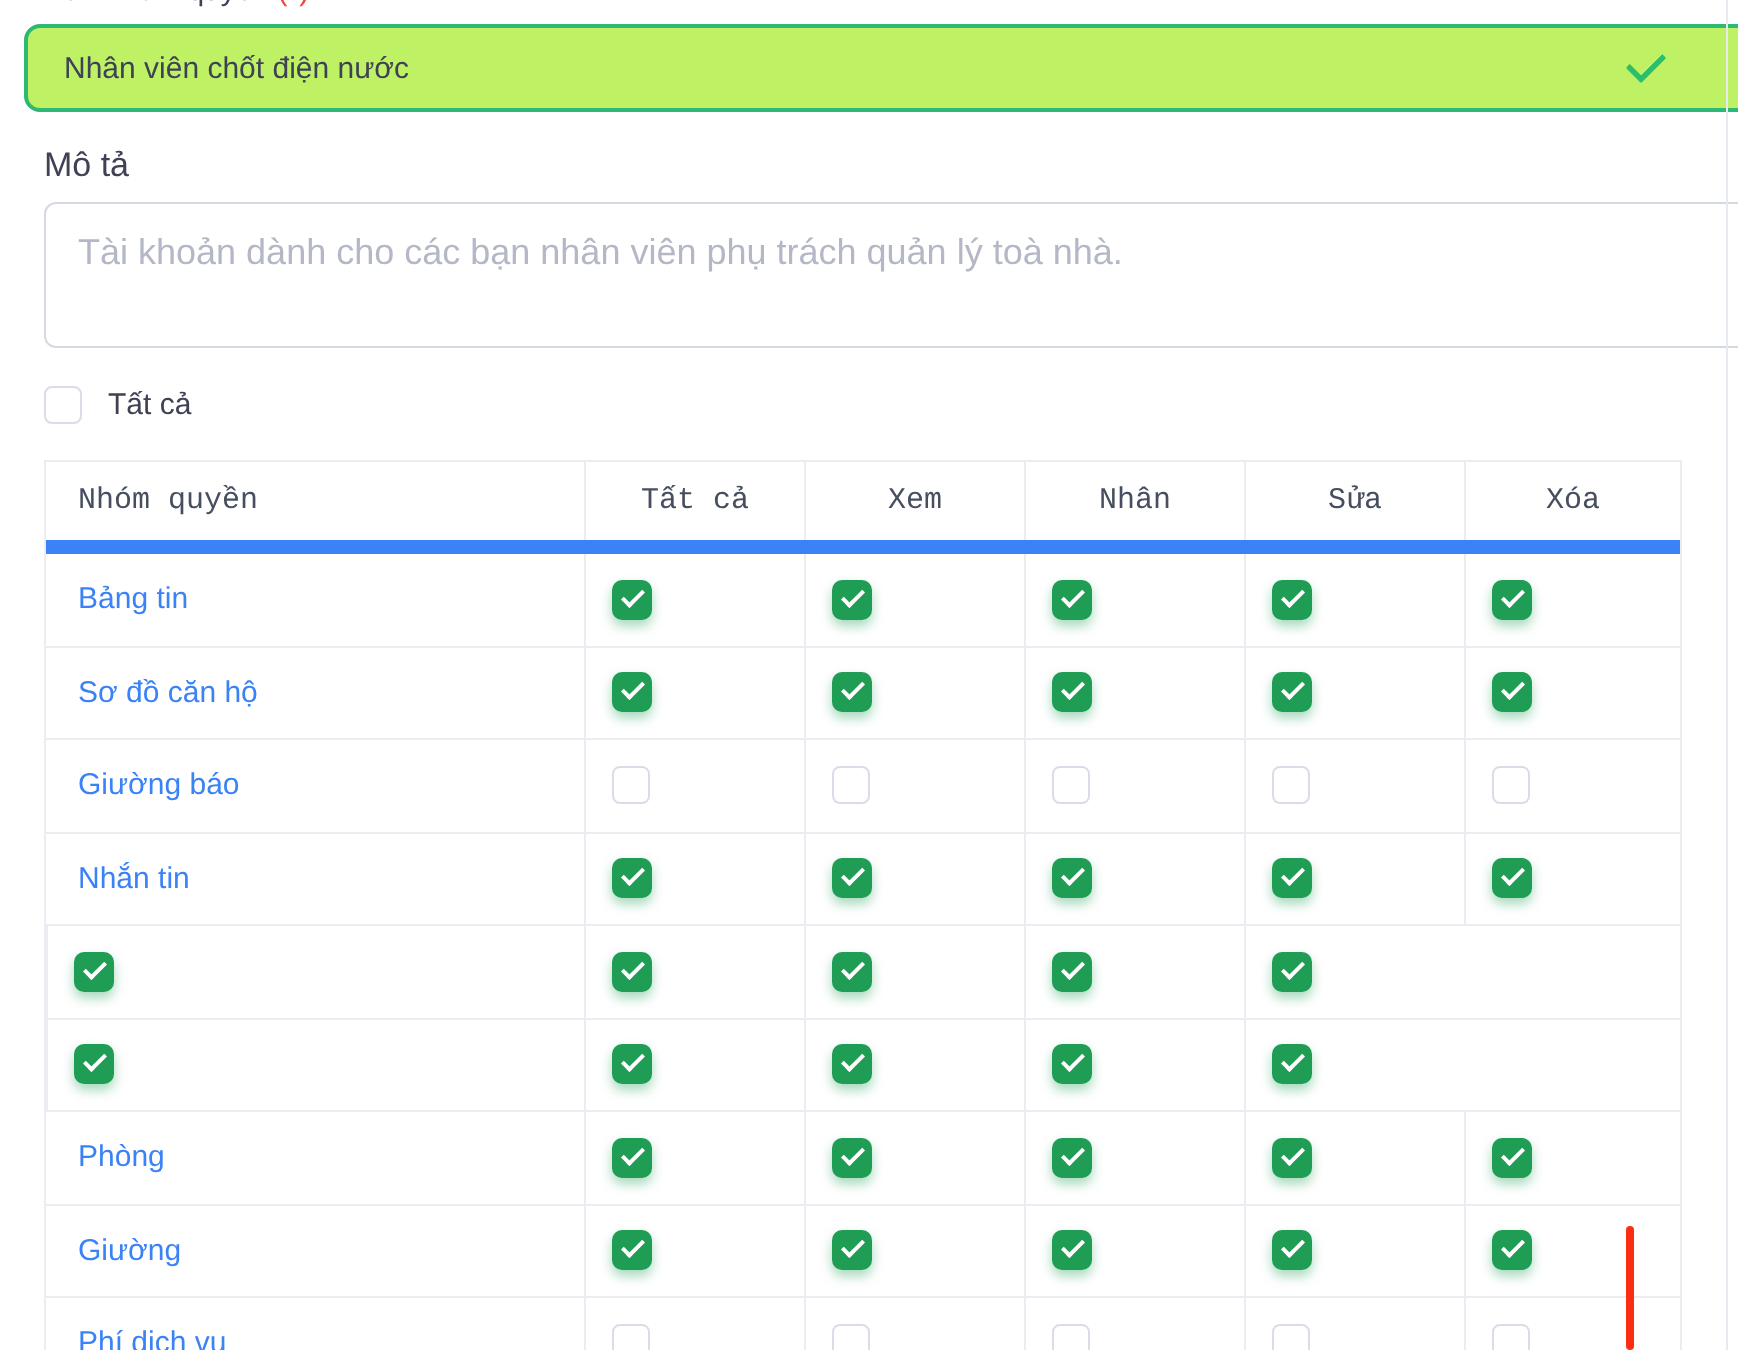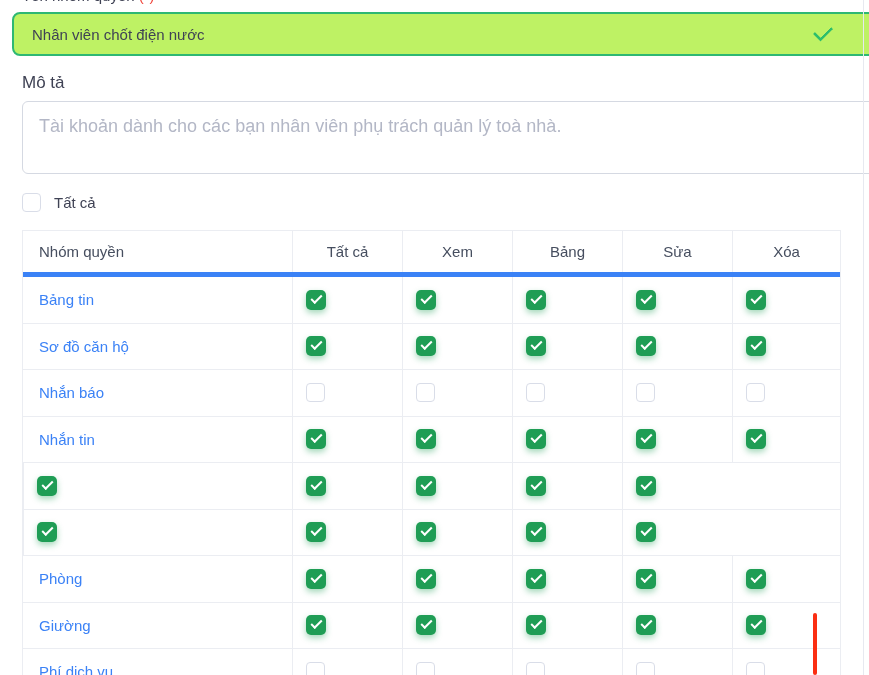"Nhóm quyền" .thead-row { border-bottom: 5px solid #3b82f6 -> 7px solid #3b82f6; font-family: none -> Liberation Mono, monospace }
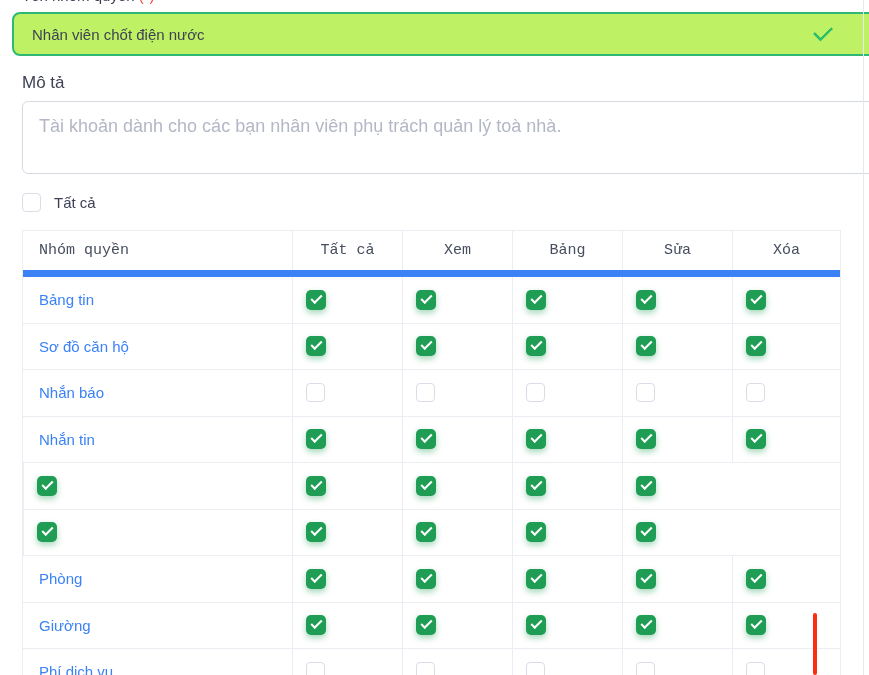"Bảng" div.th { text: Bảng -> Nhân }
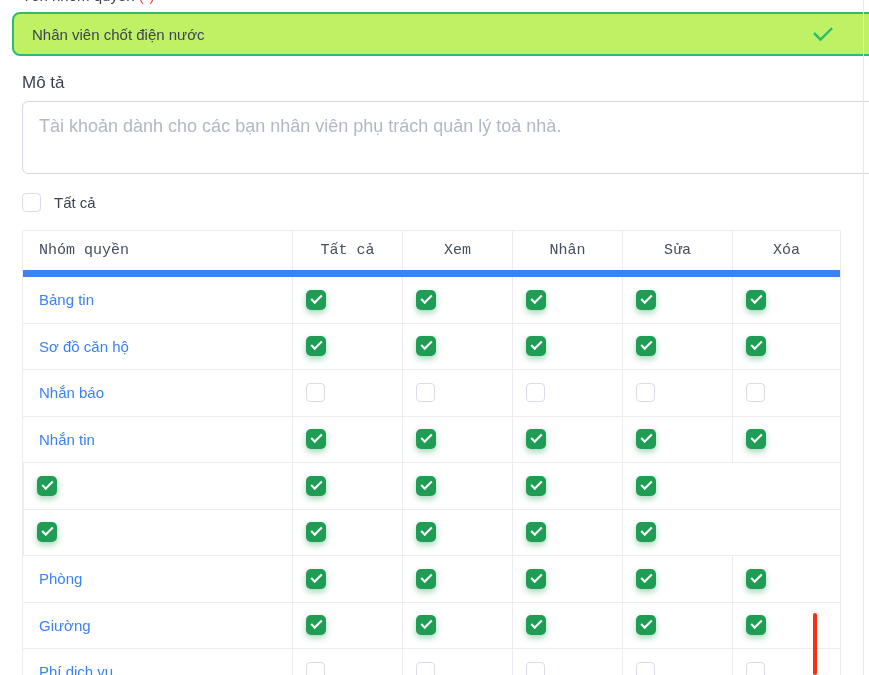"Nhắn báo" div.td { text: Nhắn -> Giường }
